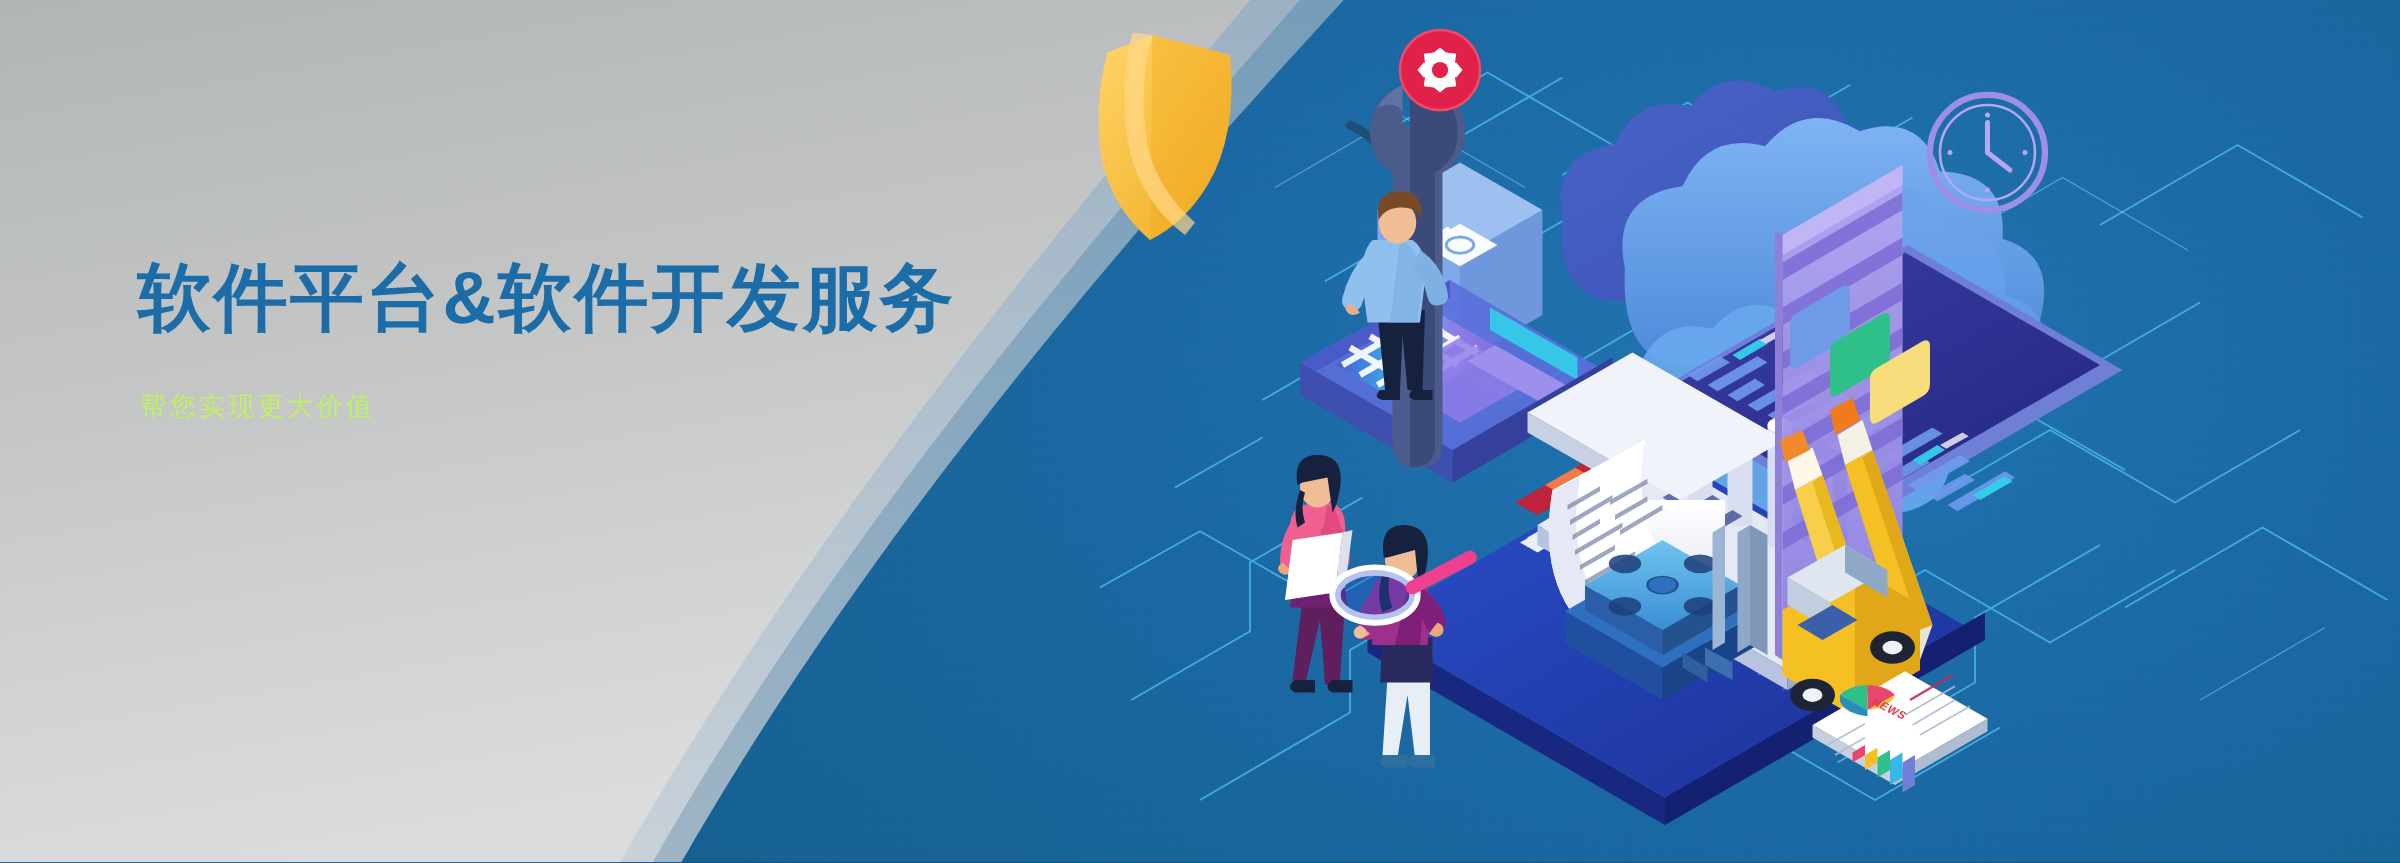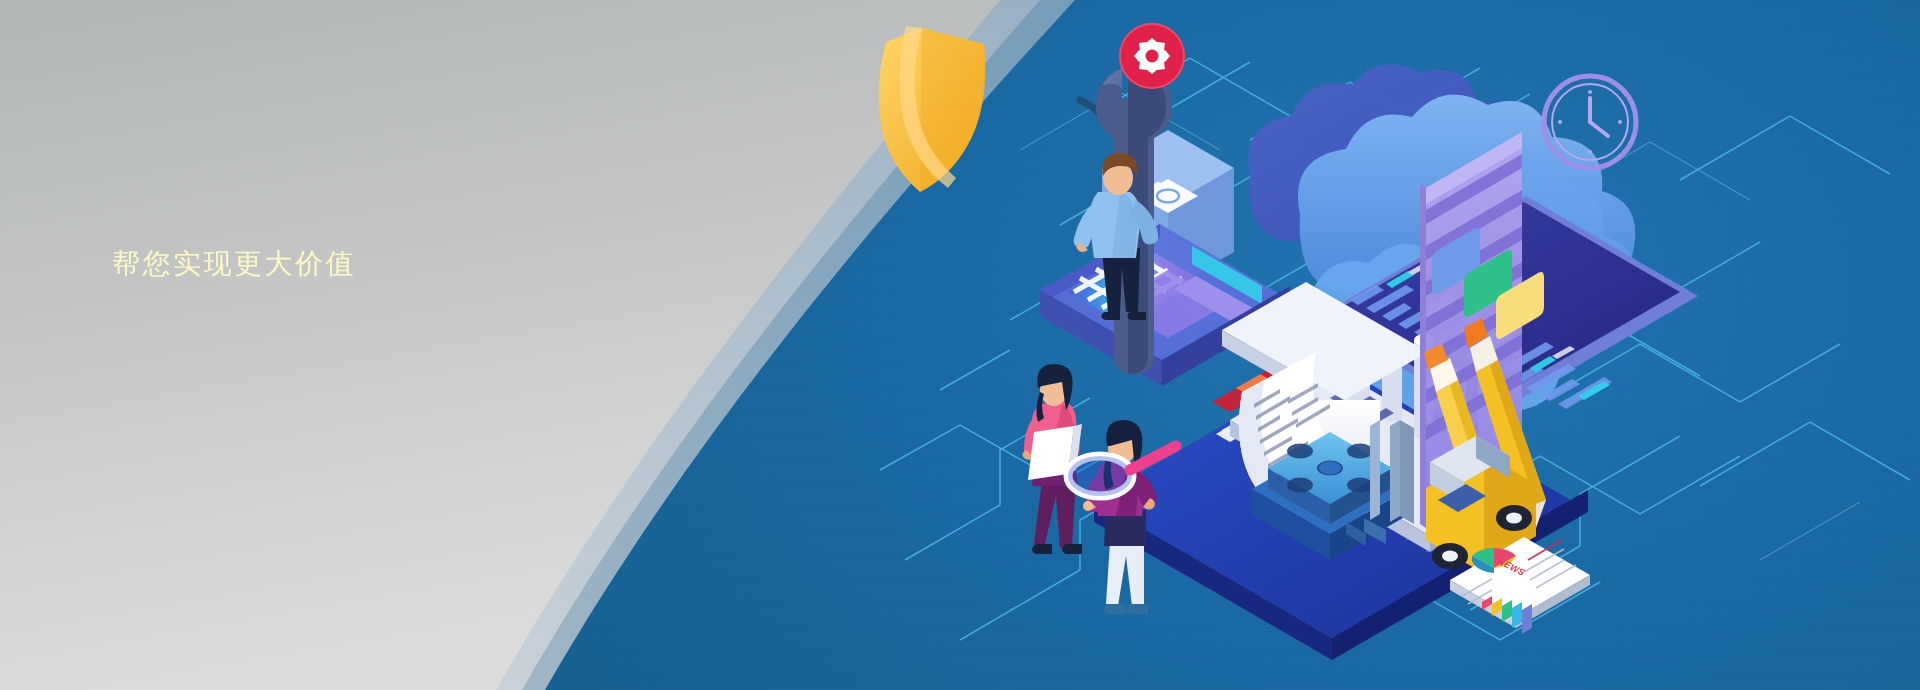"软件平台&软件开发服务" h1.headline { html: none -> <h1>软件平台&amp;软件开发服务</h1> }
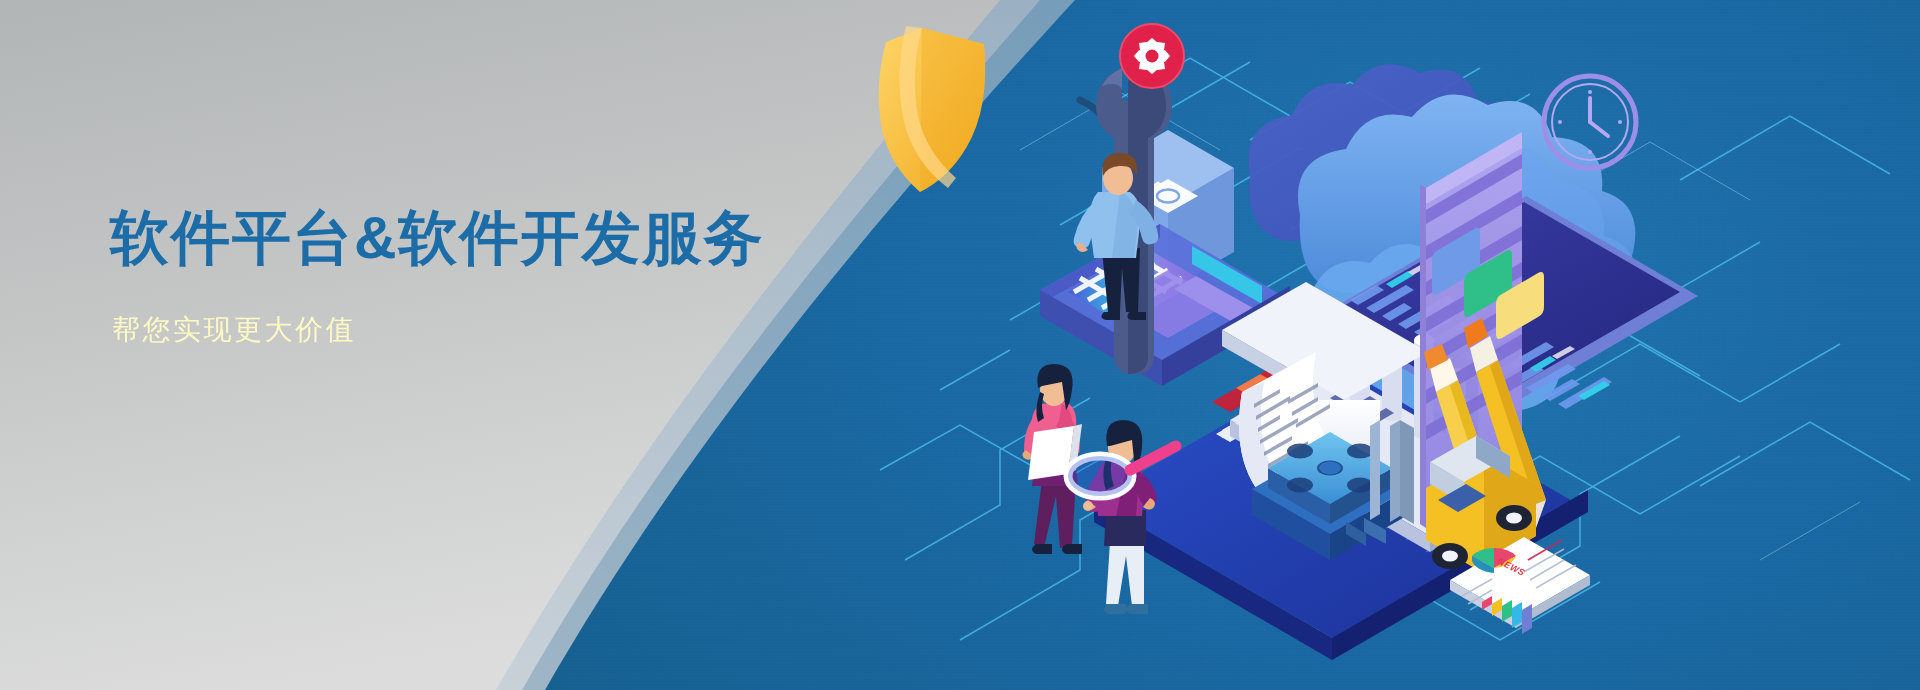"帮您实现更大价值" .subline { color: #fef9c3 -> #bef264; font-size: 28px -> 21px }
